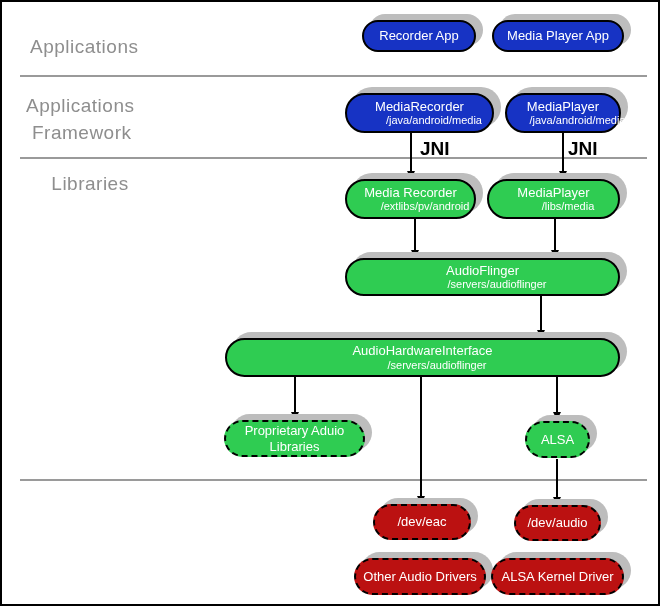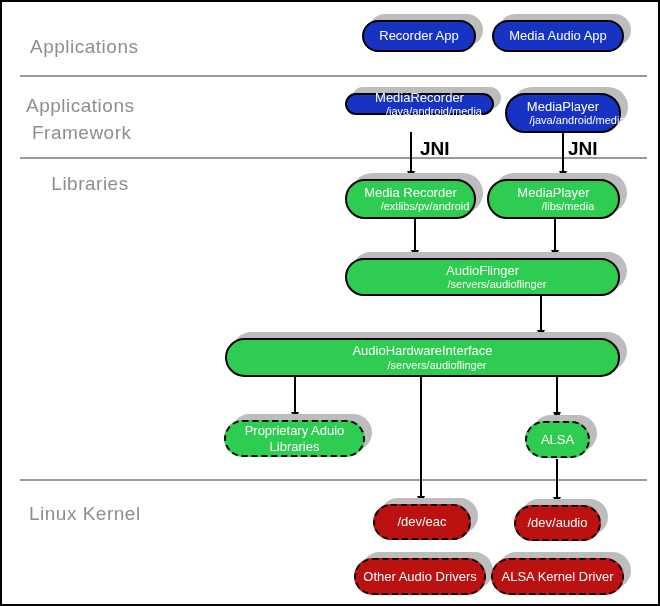"Media Audio App" div.t { text: Audio -> Player }
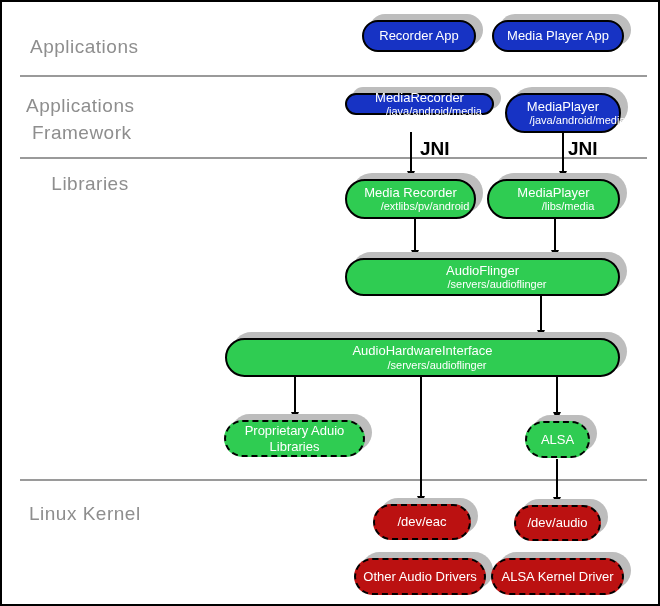"MediaRecorder" div.node { height: 22px -> 40px }
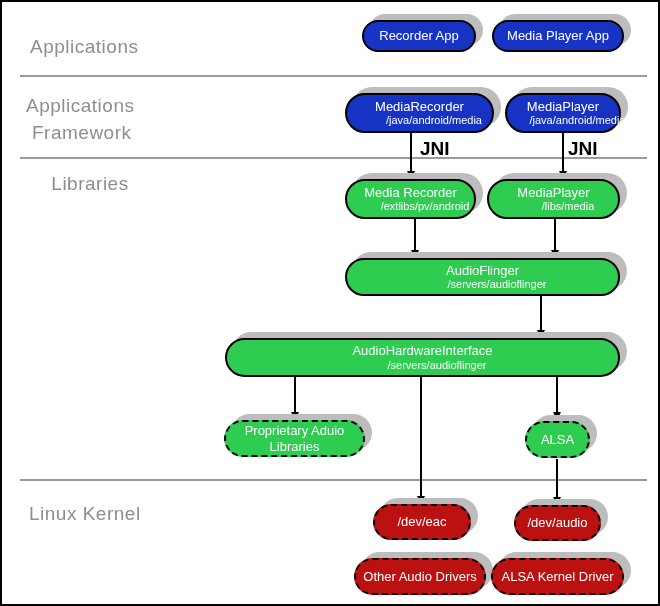"Linux Kernel" div.sec-label { html: <div> <span>Linux Kernel</span> </div> -> none }
